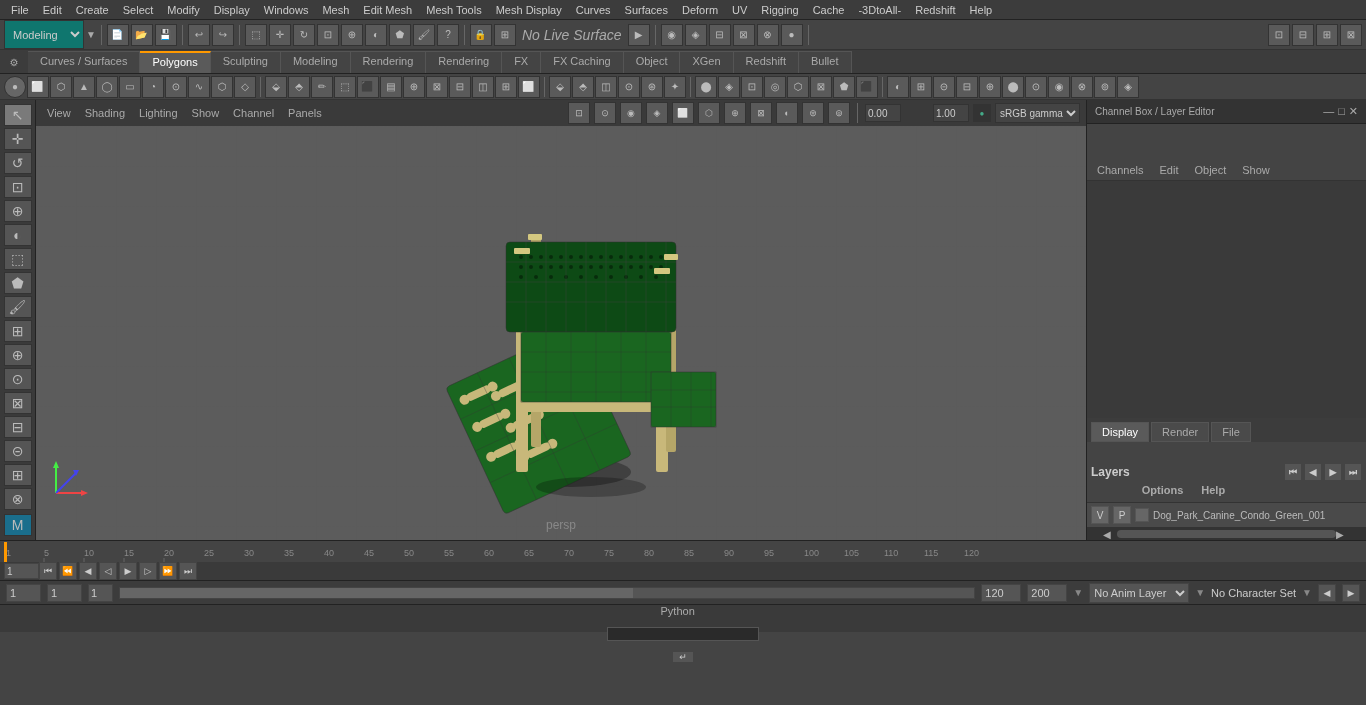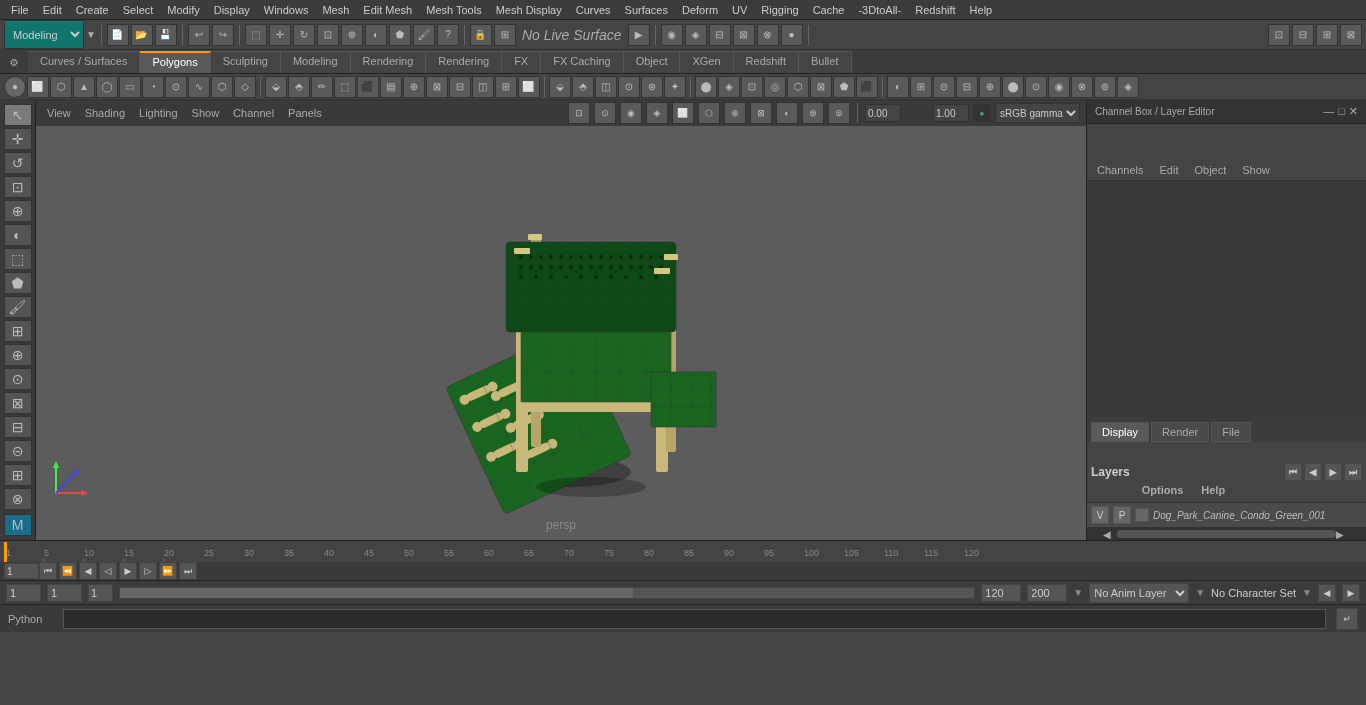"Dog_Park_Canine_Condo_Green_001" #layer-name { font-style: italic -> none }
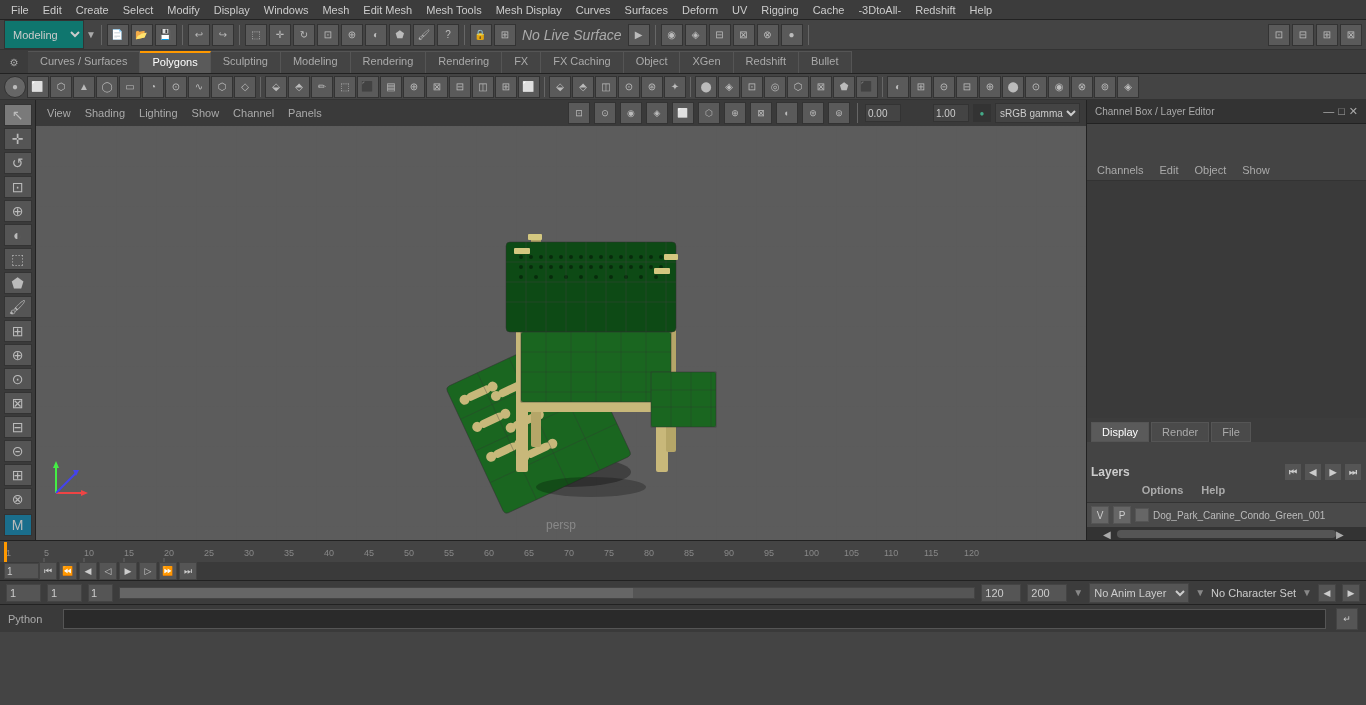"Python" #status-bar { flex-direction: none -> column }
